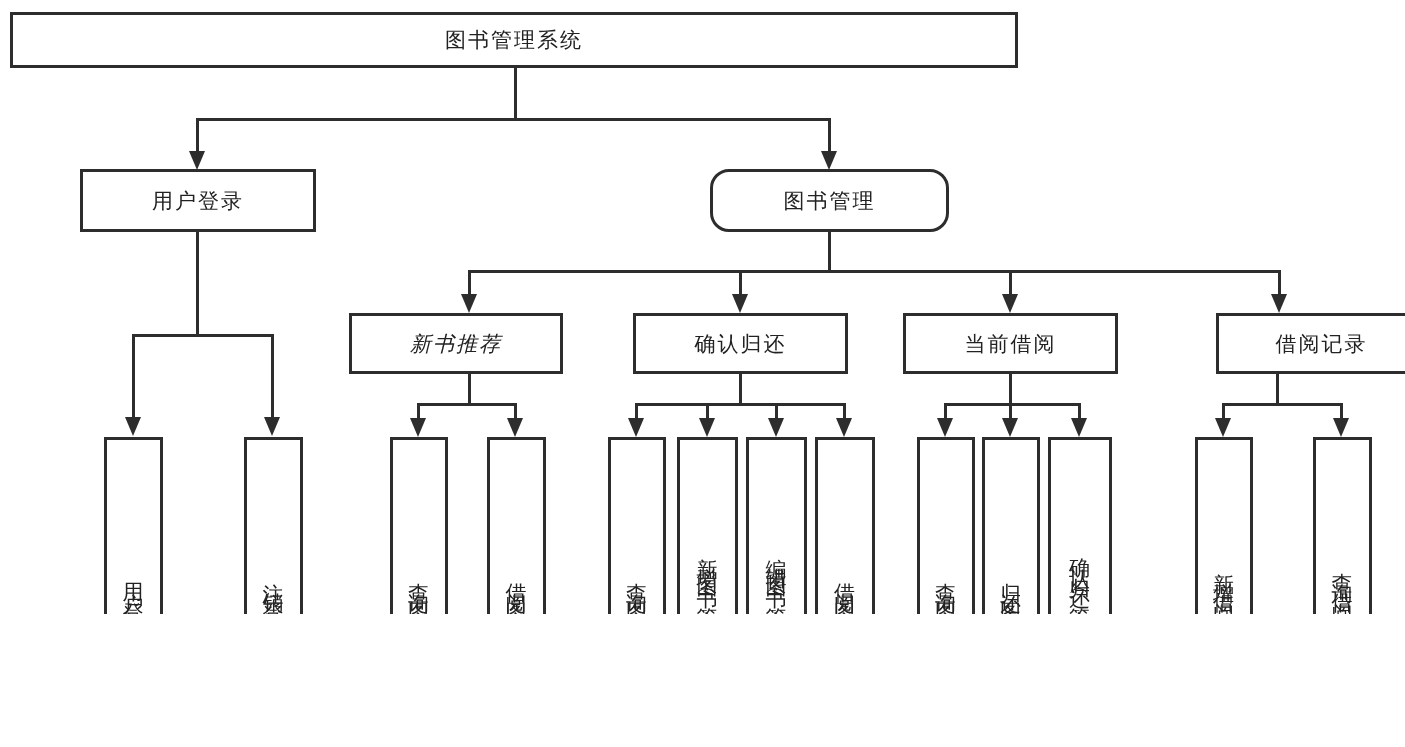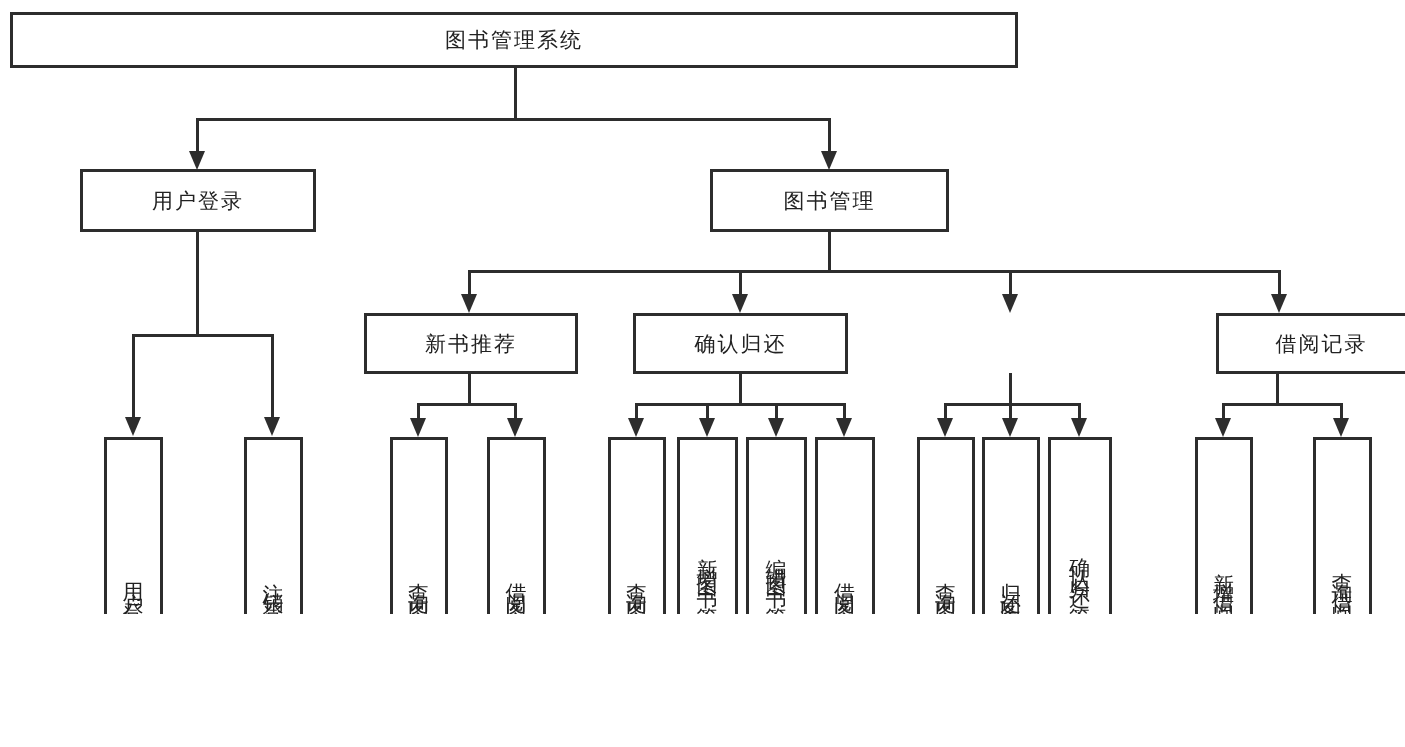"图书管理" div.box { border-radius: none -> 19px }
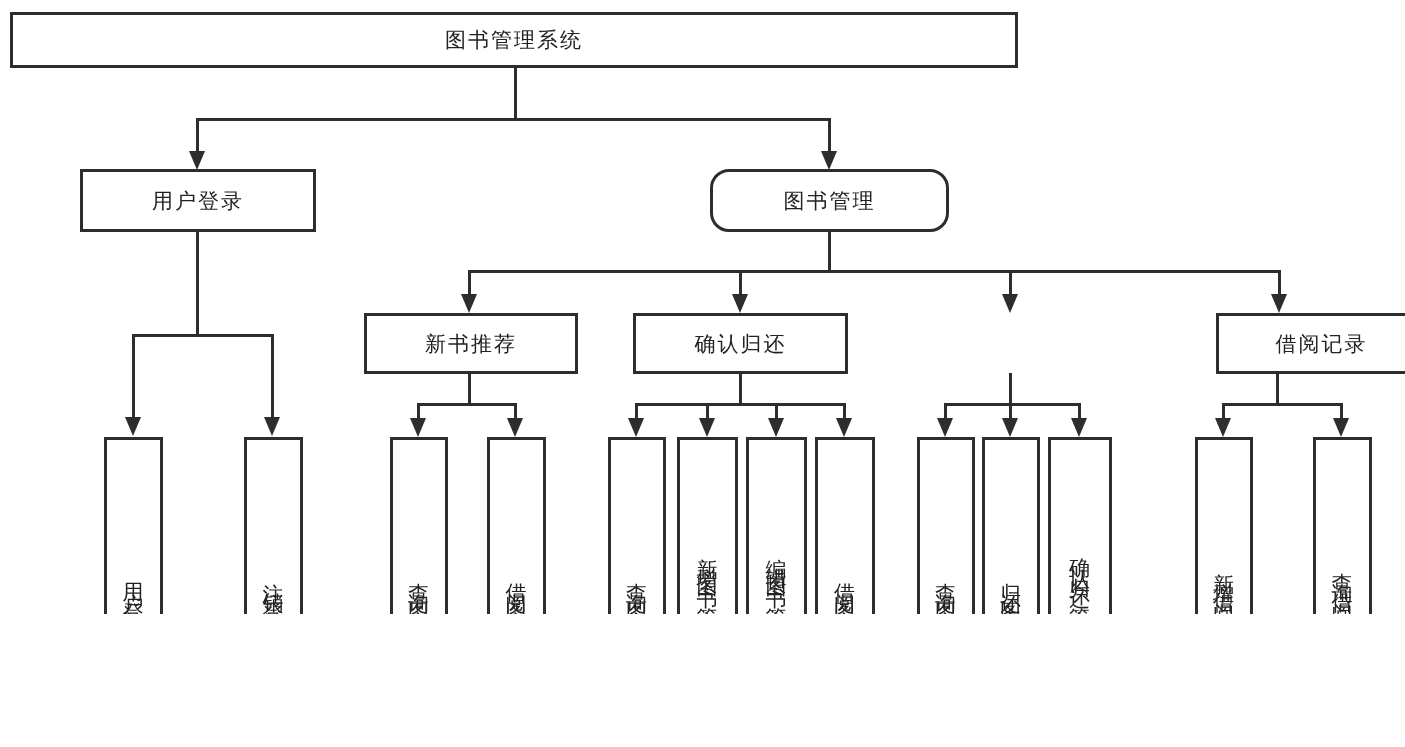"新书推荐" div.box { font-style: none -> italic; left: 364px -> 349px }
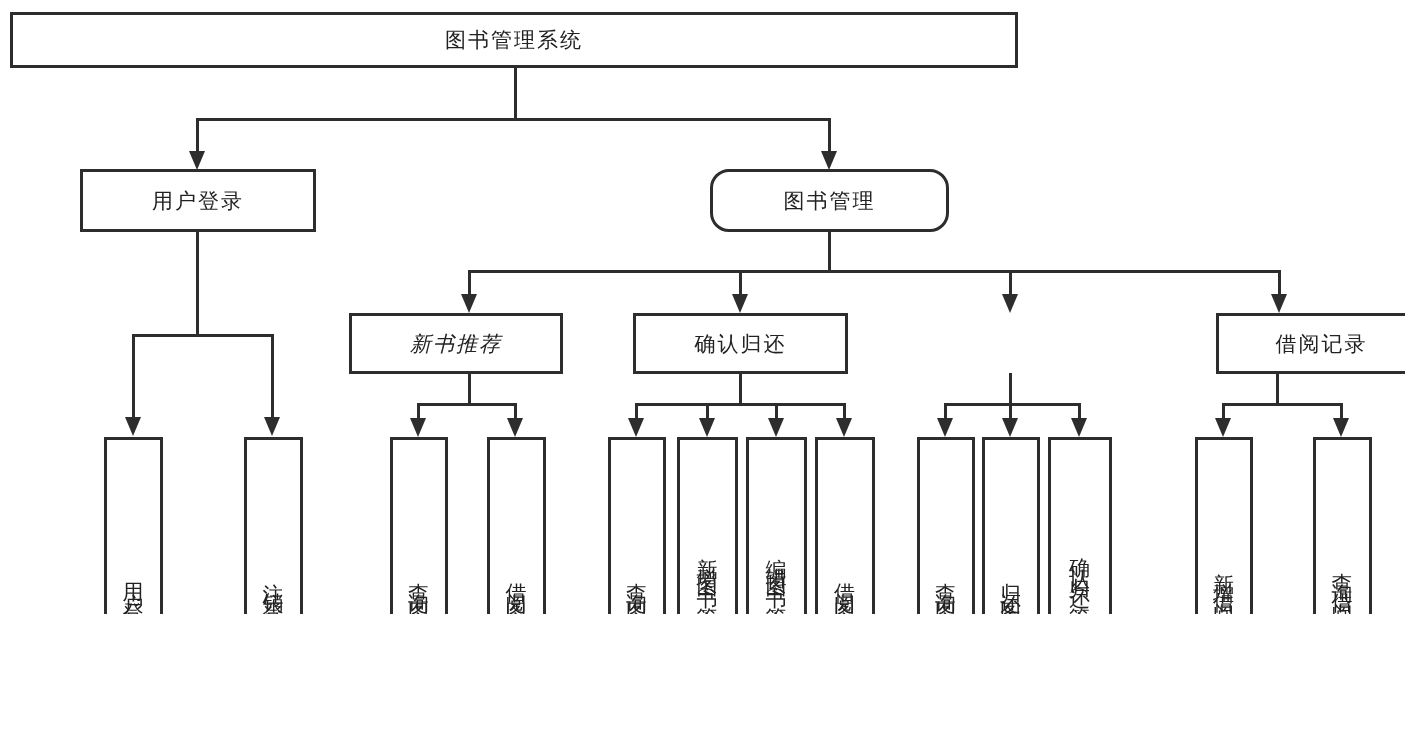"当前借阅" div.box { html: none -> <div> <span>当前借阅</span> </div> }
